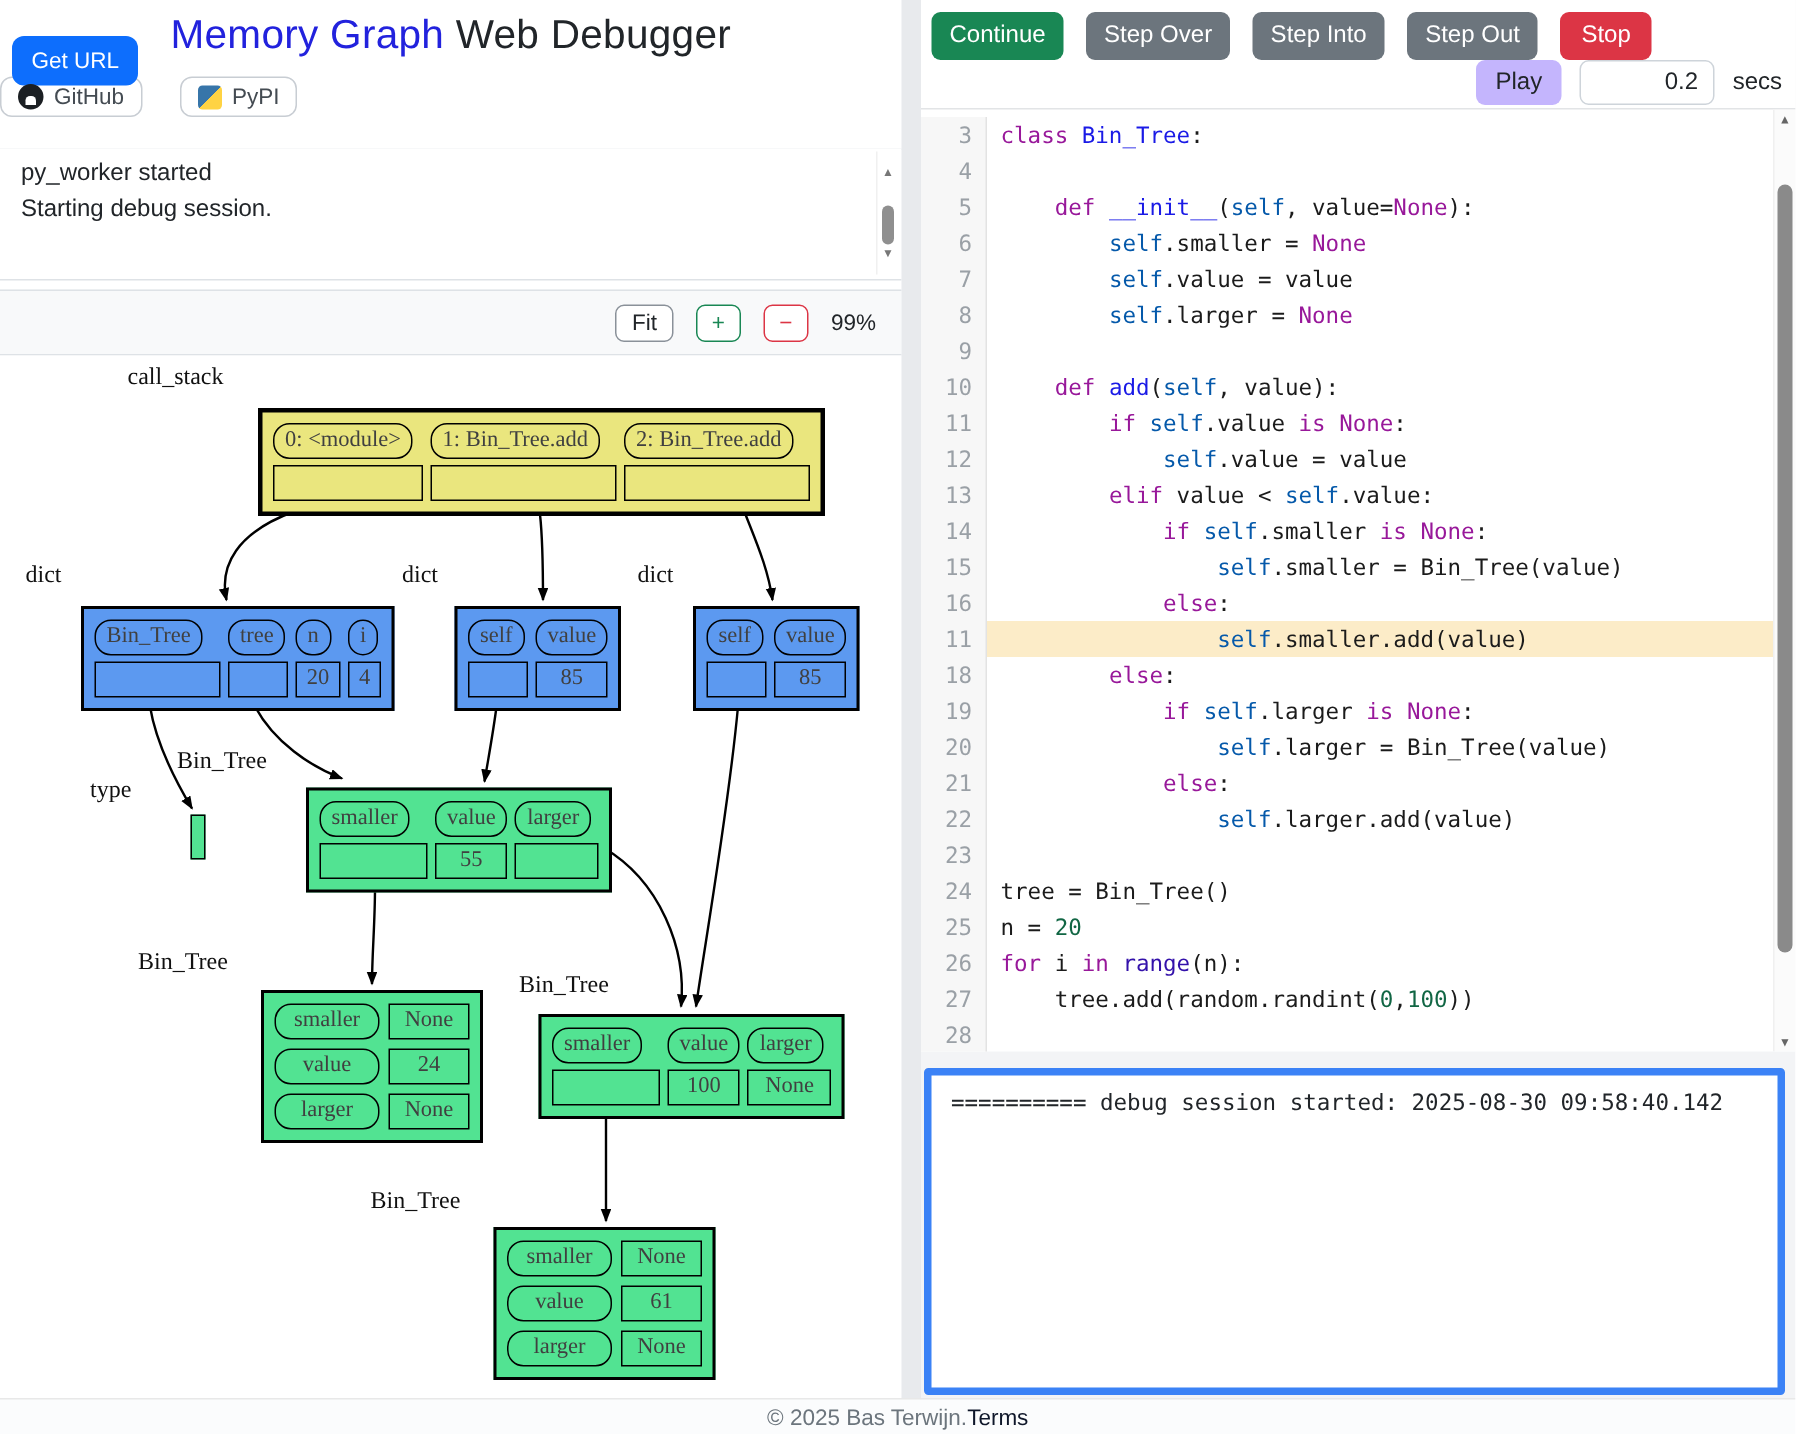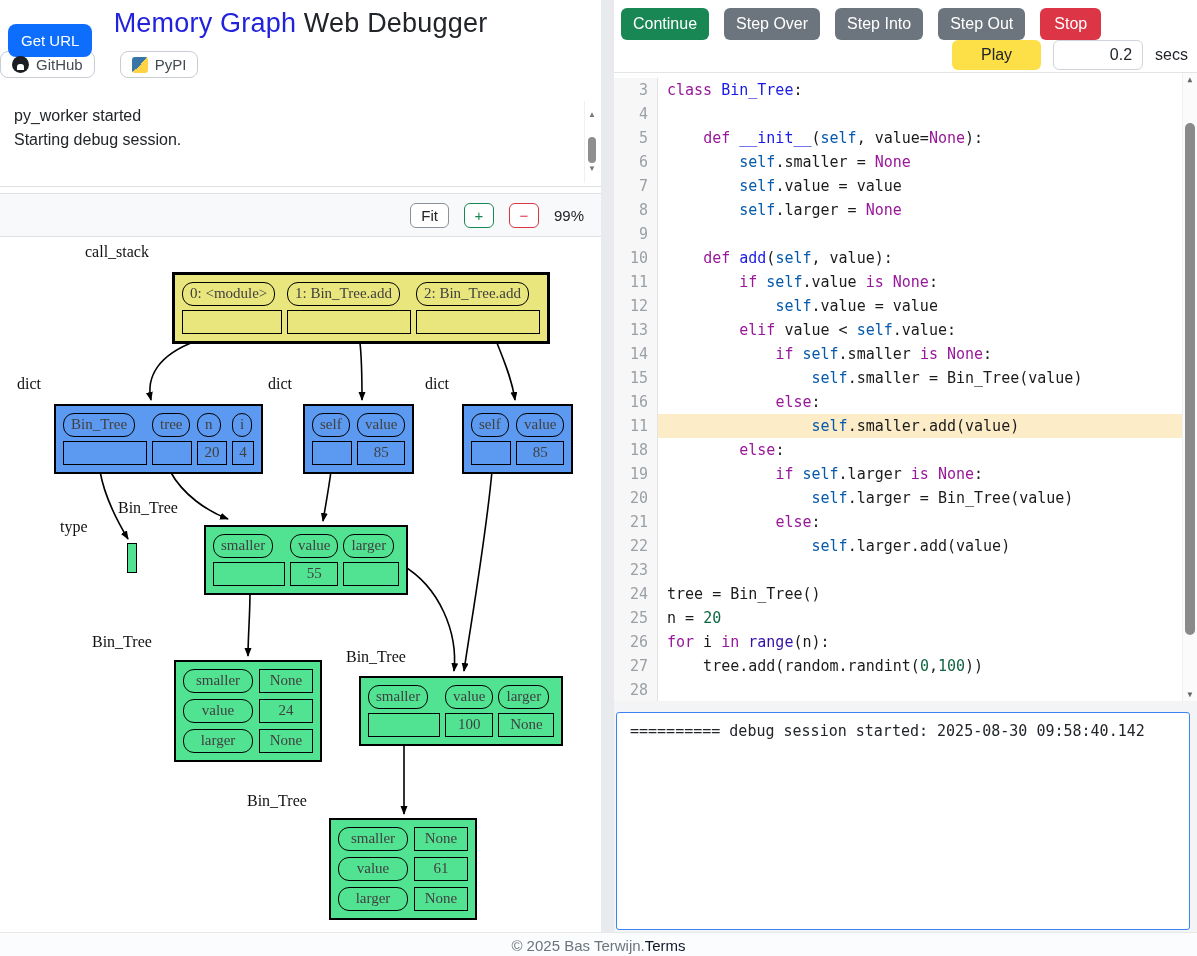"Play" .btn.play { background: #fde047 -> #c4b5fd; padding: 6px 29px -> 6px 13px }
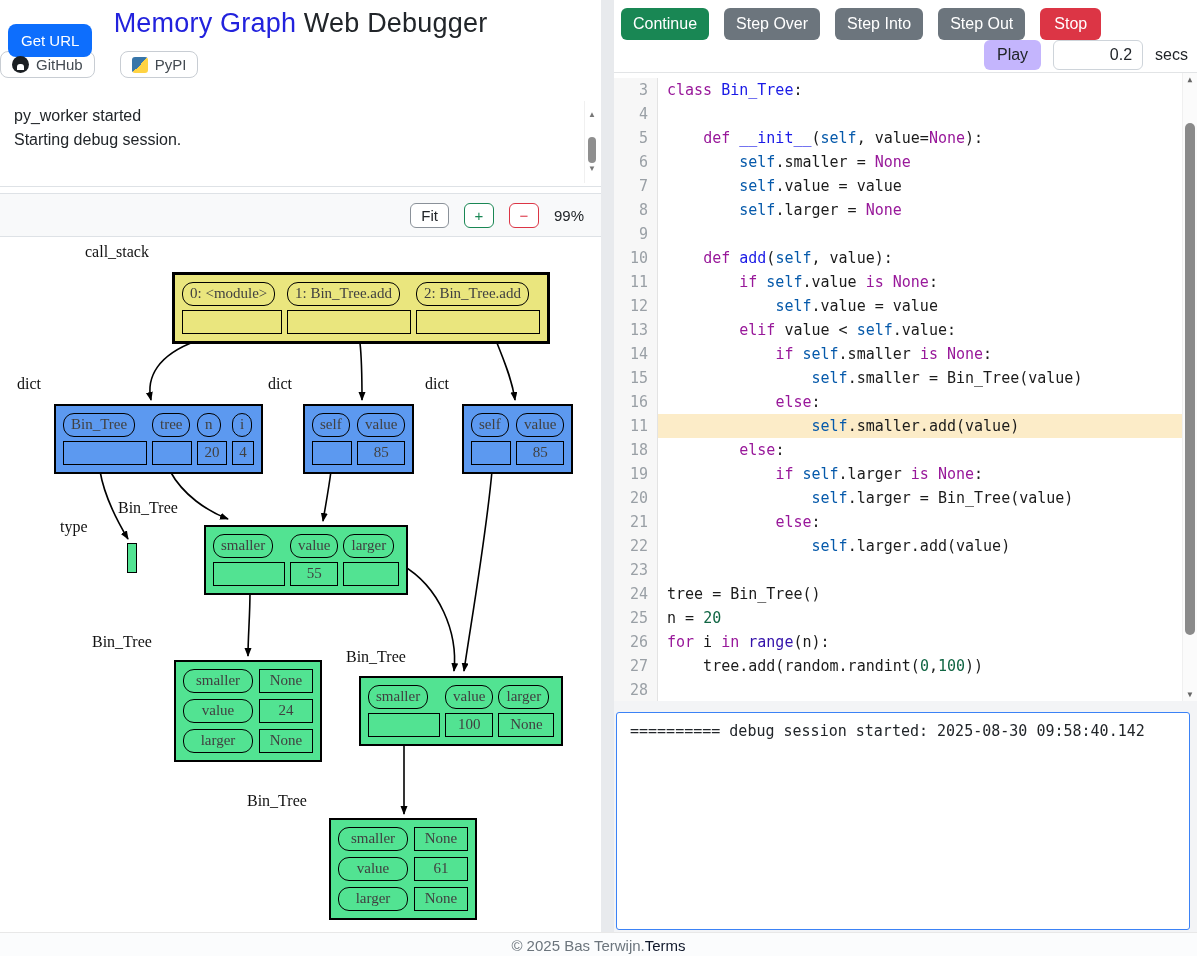"========== debug session started:" .console { border: 1px solid #3b82f6 -> 5px solid #3b82f6 }
